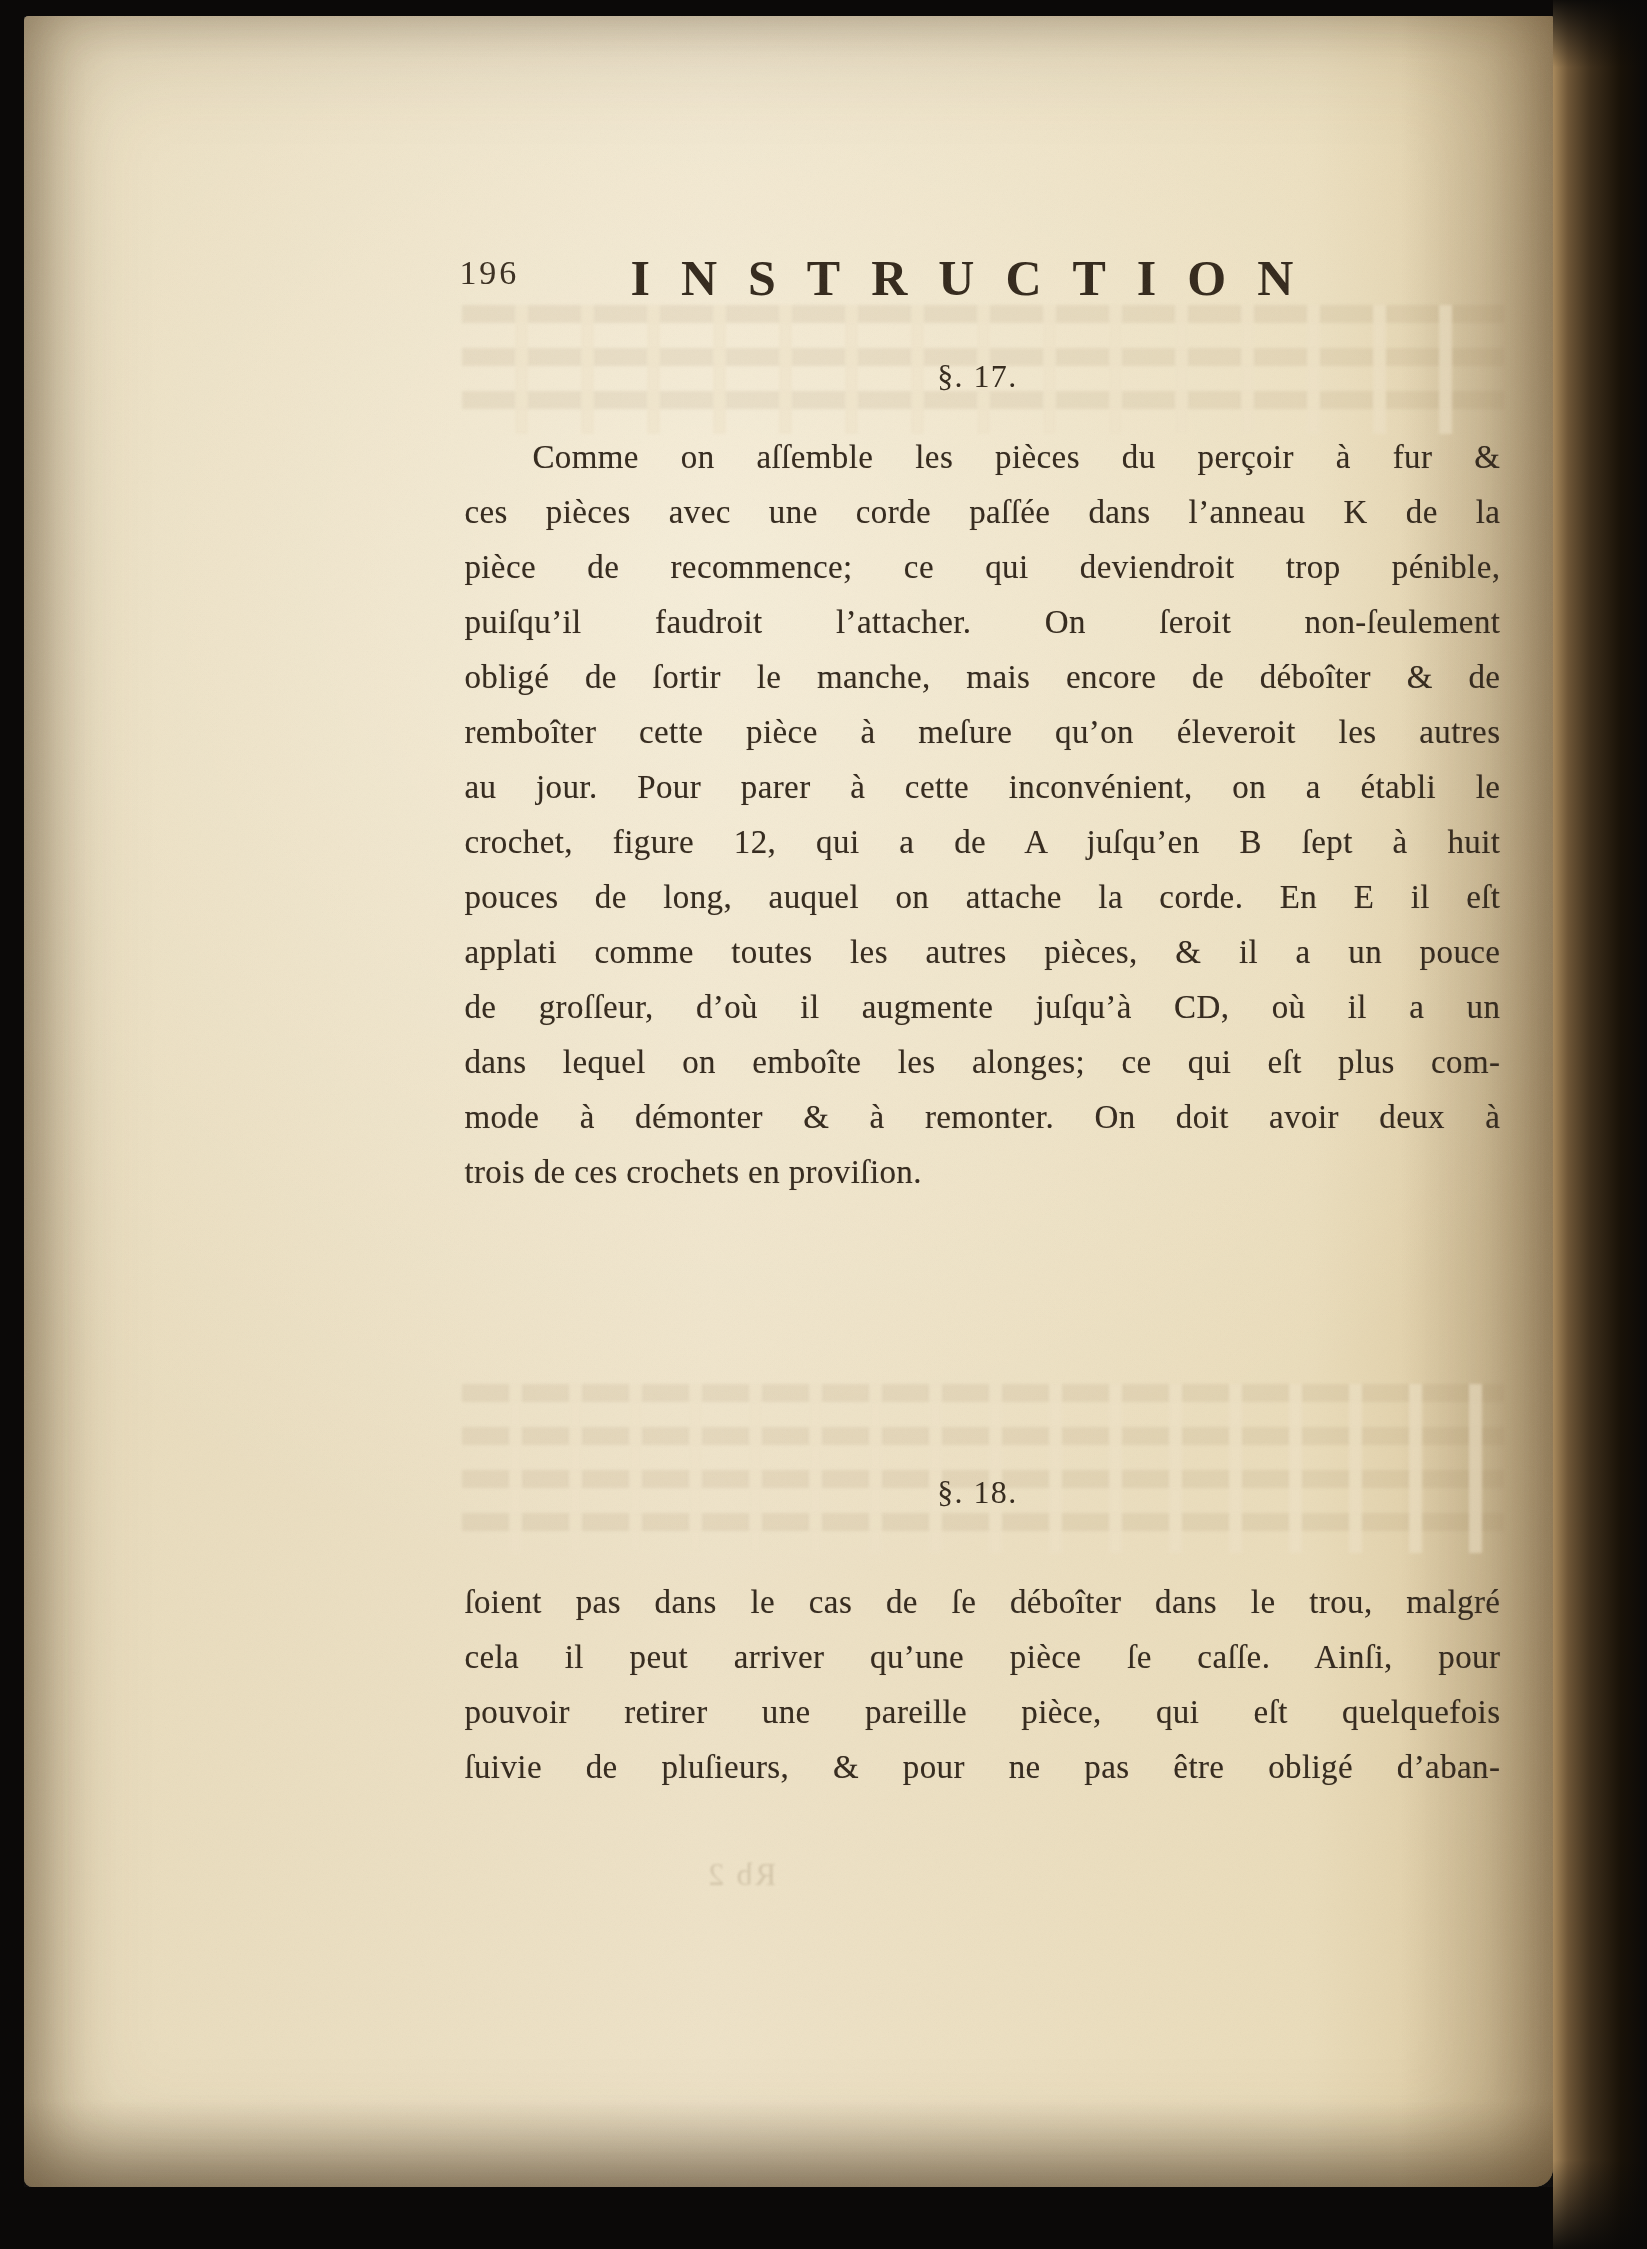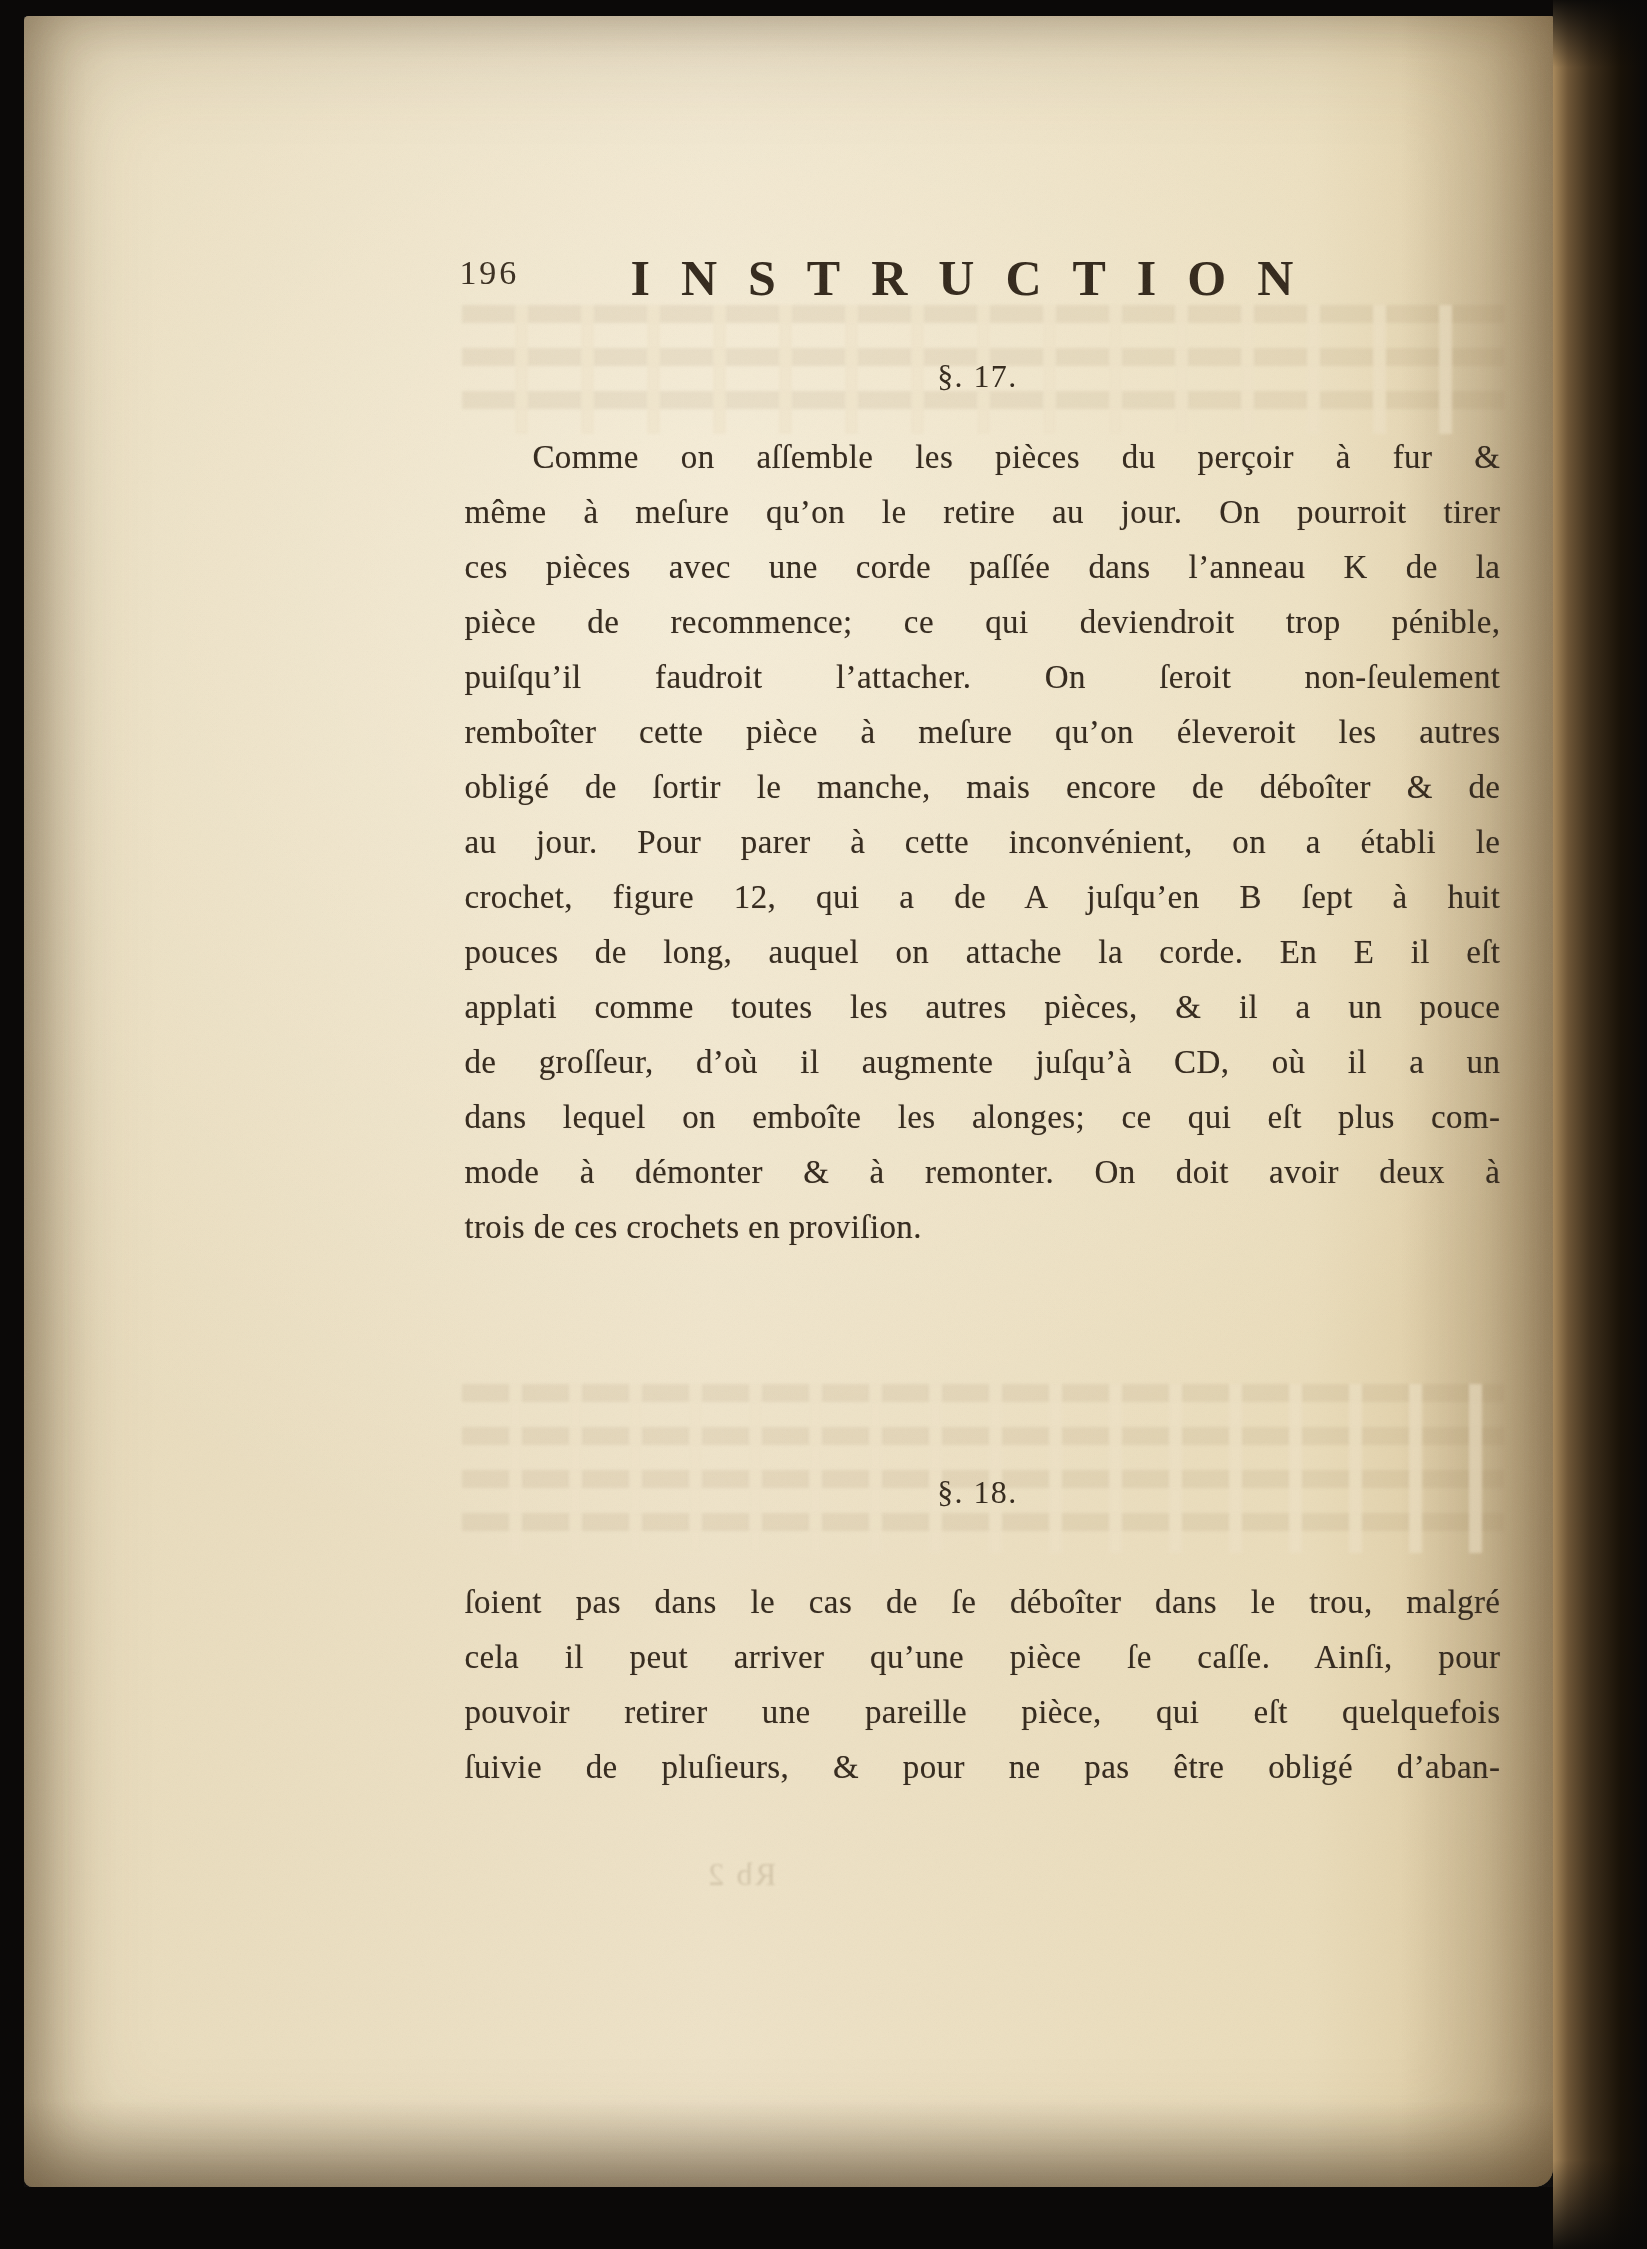"même à meſure qu’on le" div.line { html: <div>même à meſure qu’on le retire au jour. On pourroit tirer</div> -> none }
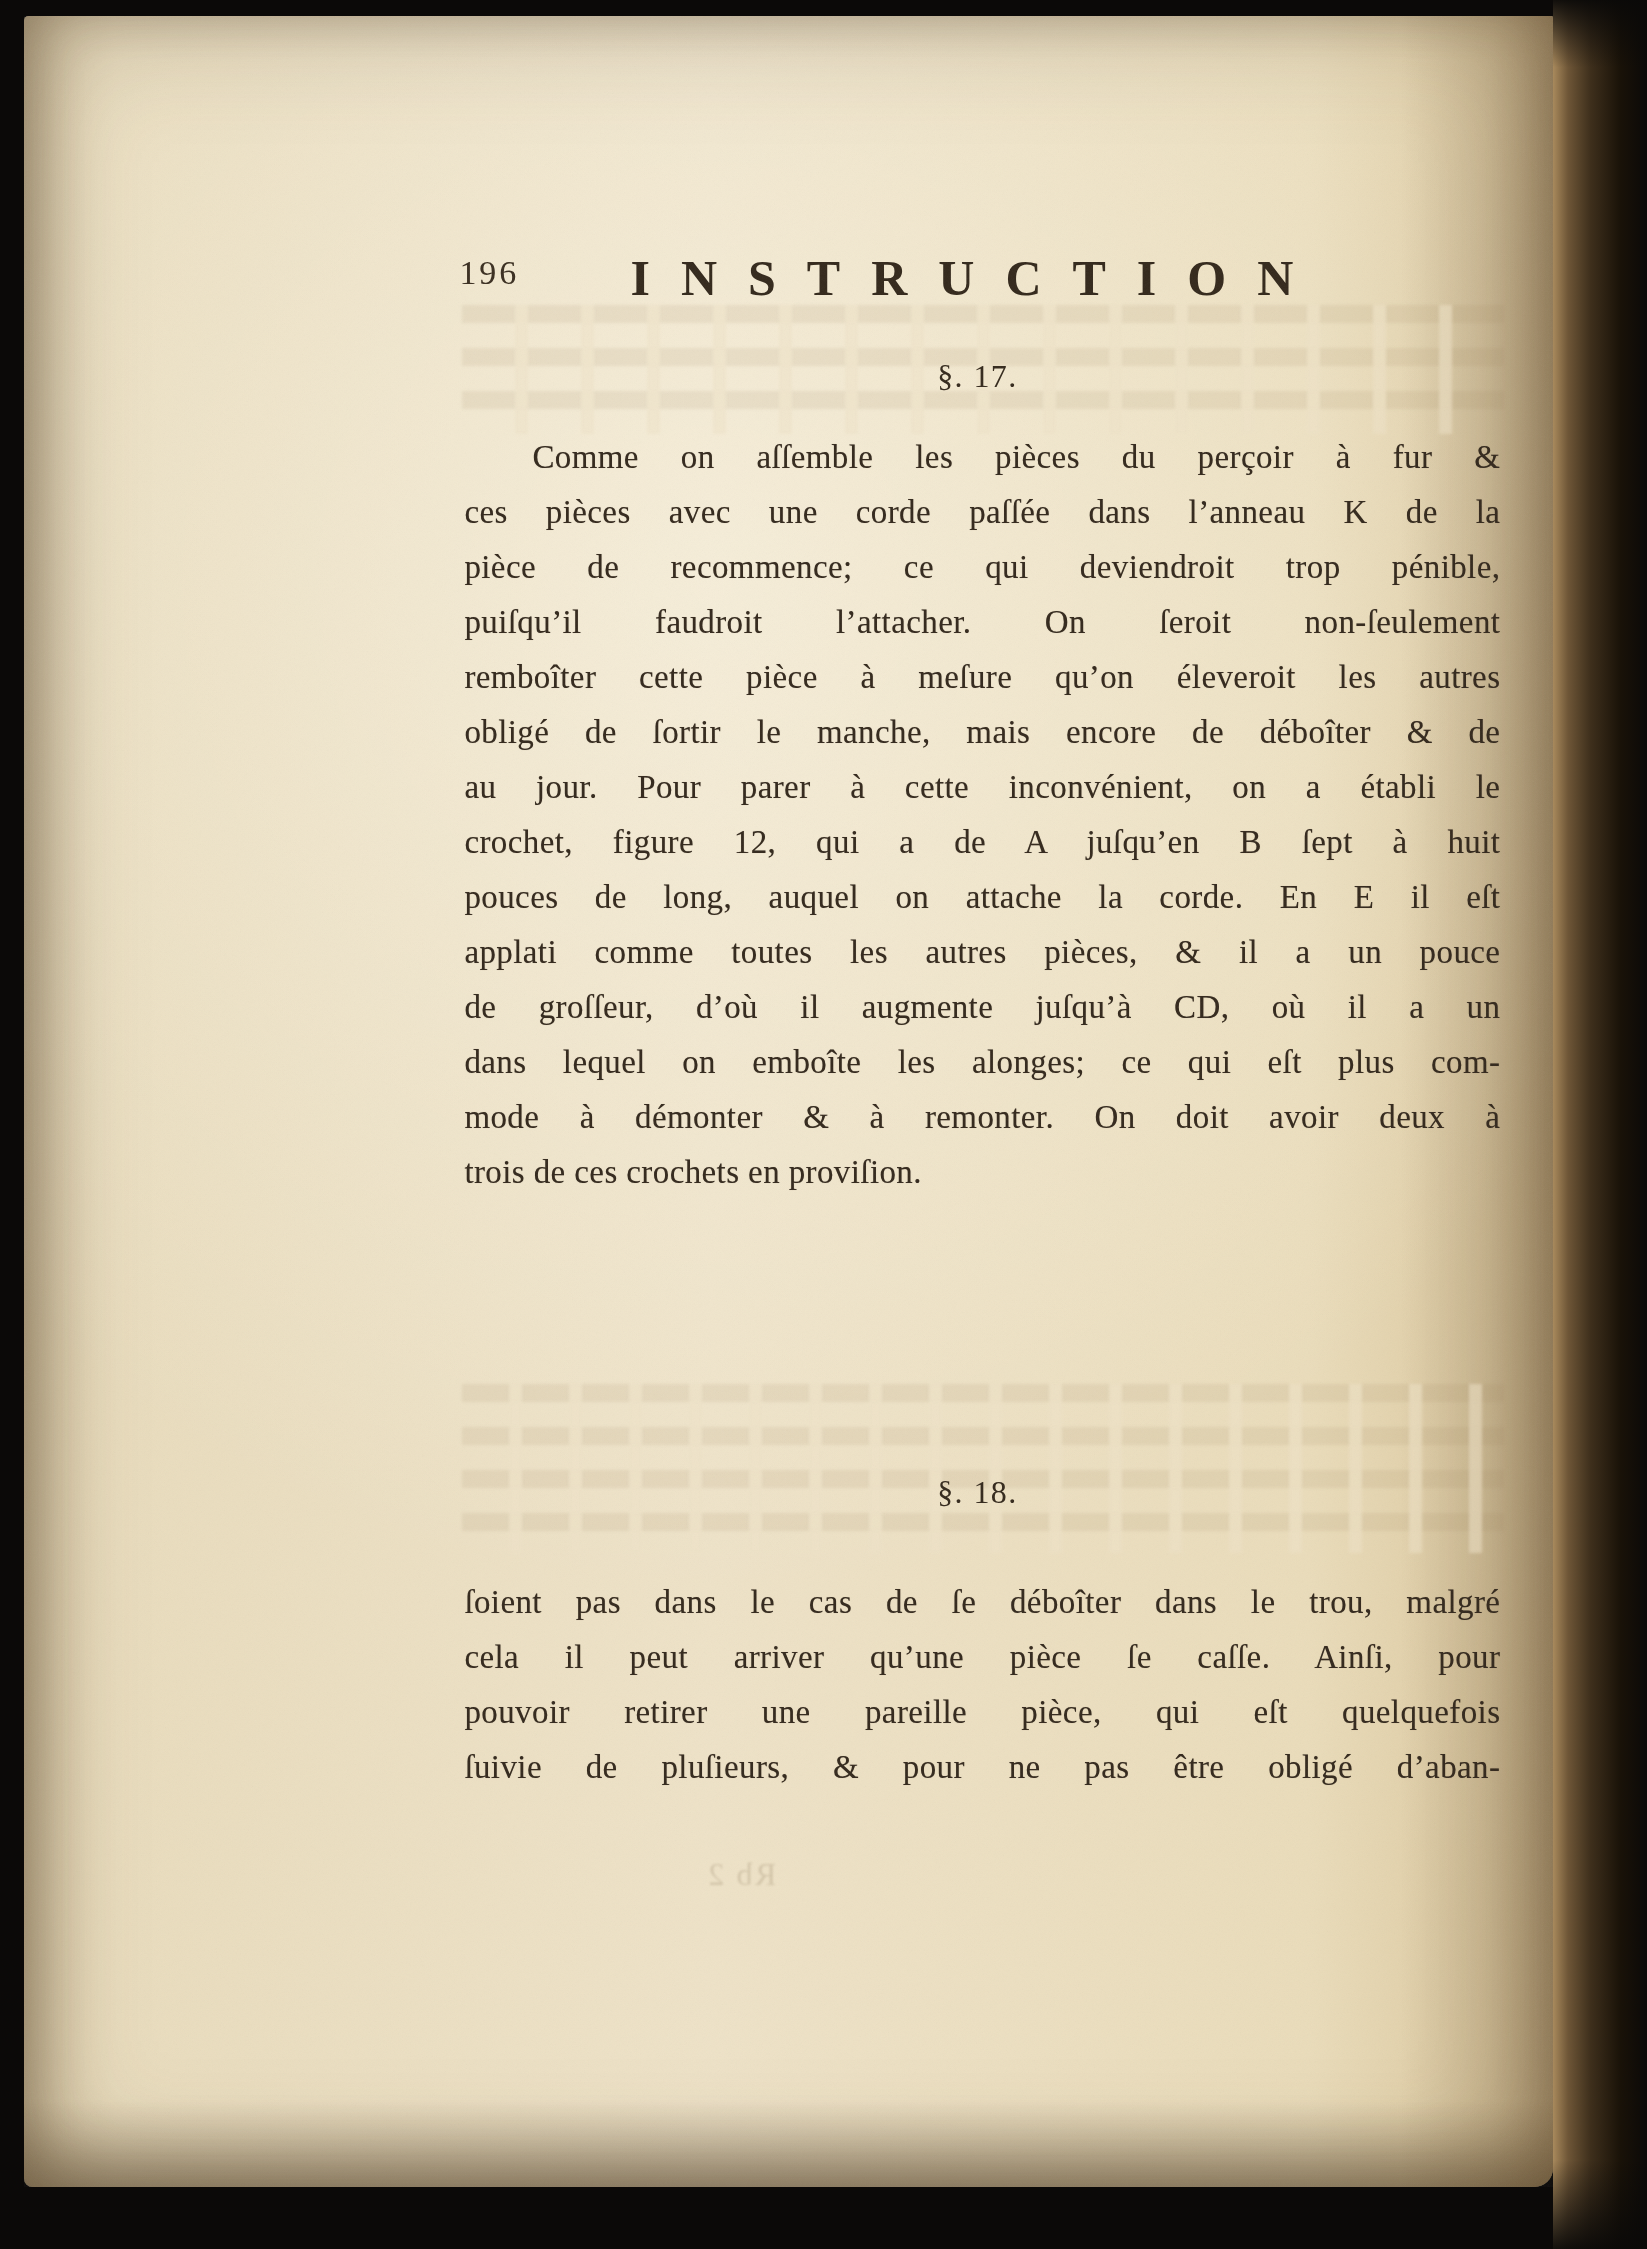"remboîter cette pièce à meſure" div.line { order: before "obligé de ſortir le manche," -> after "obligé de ſortir le manche," }
